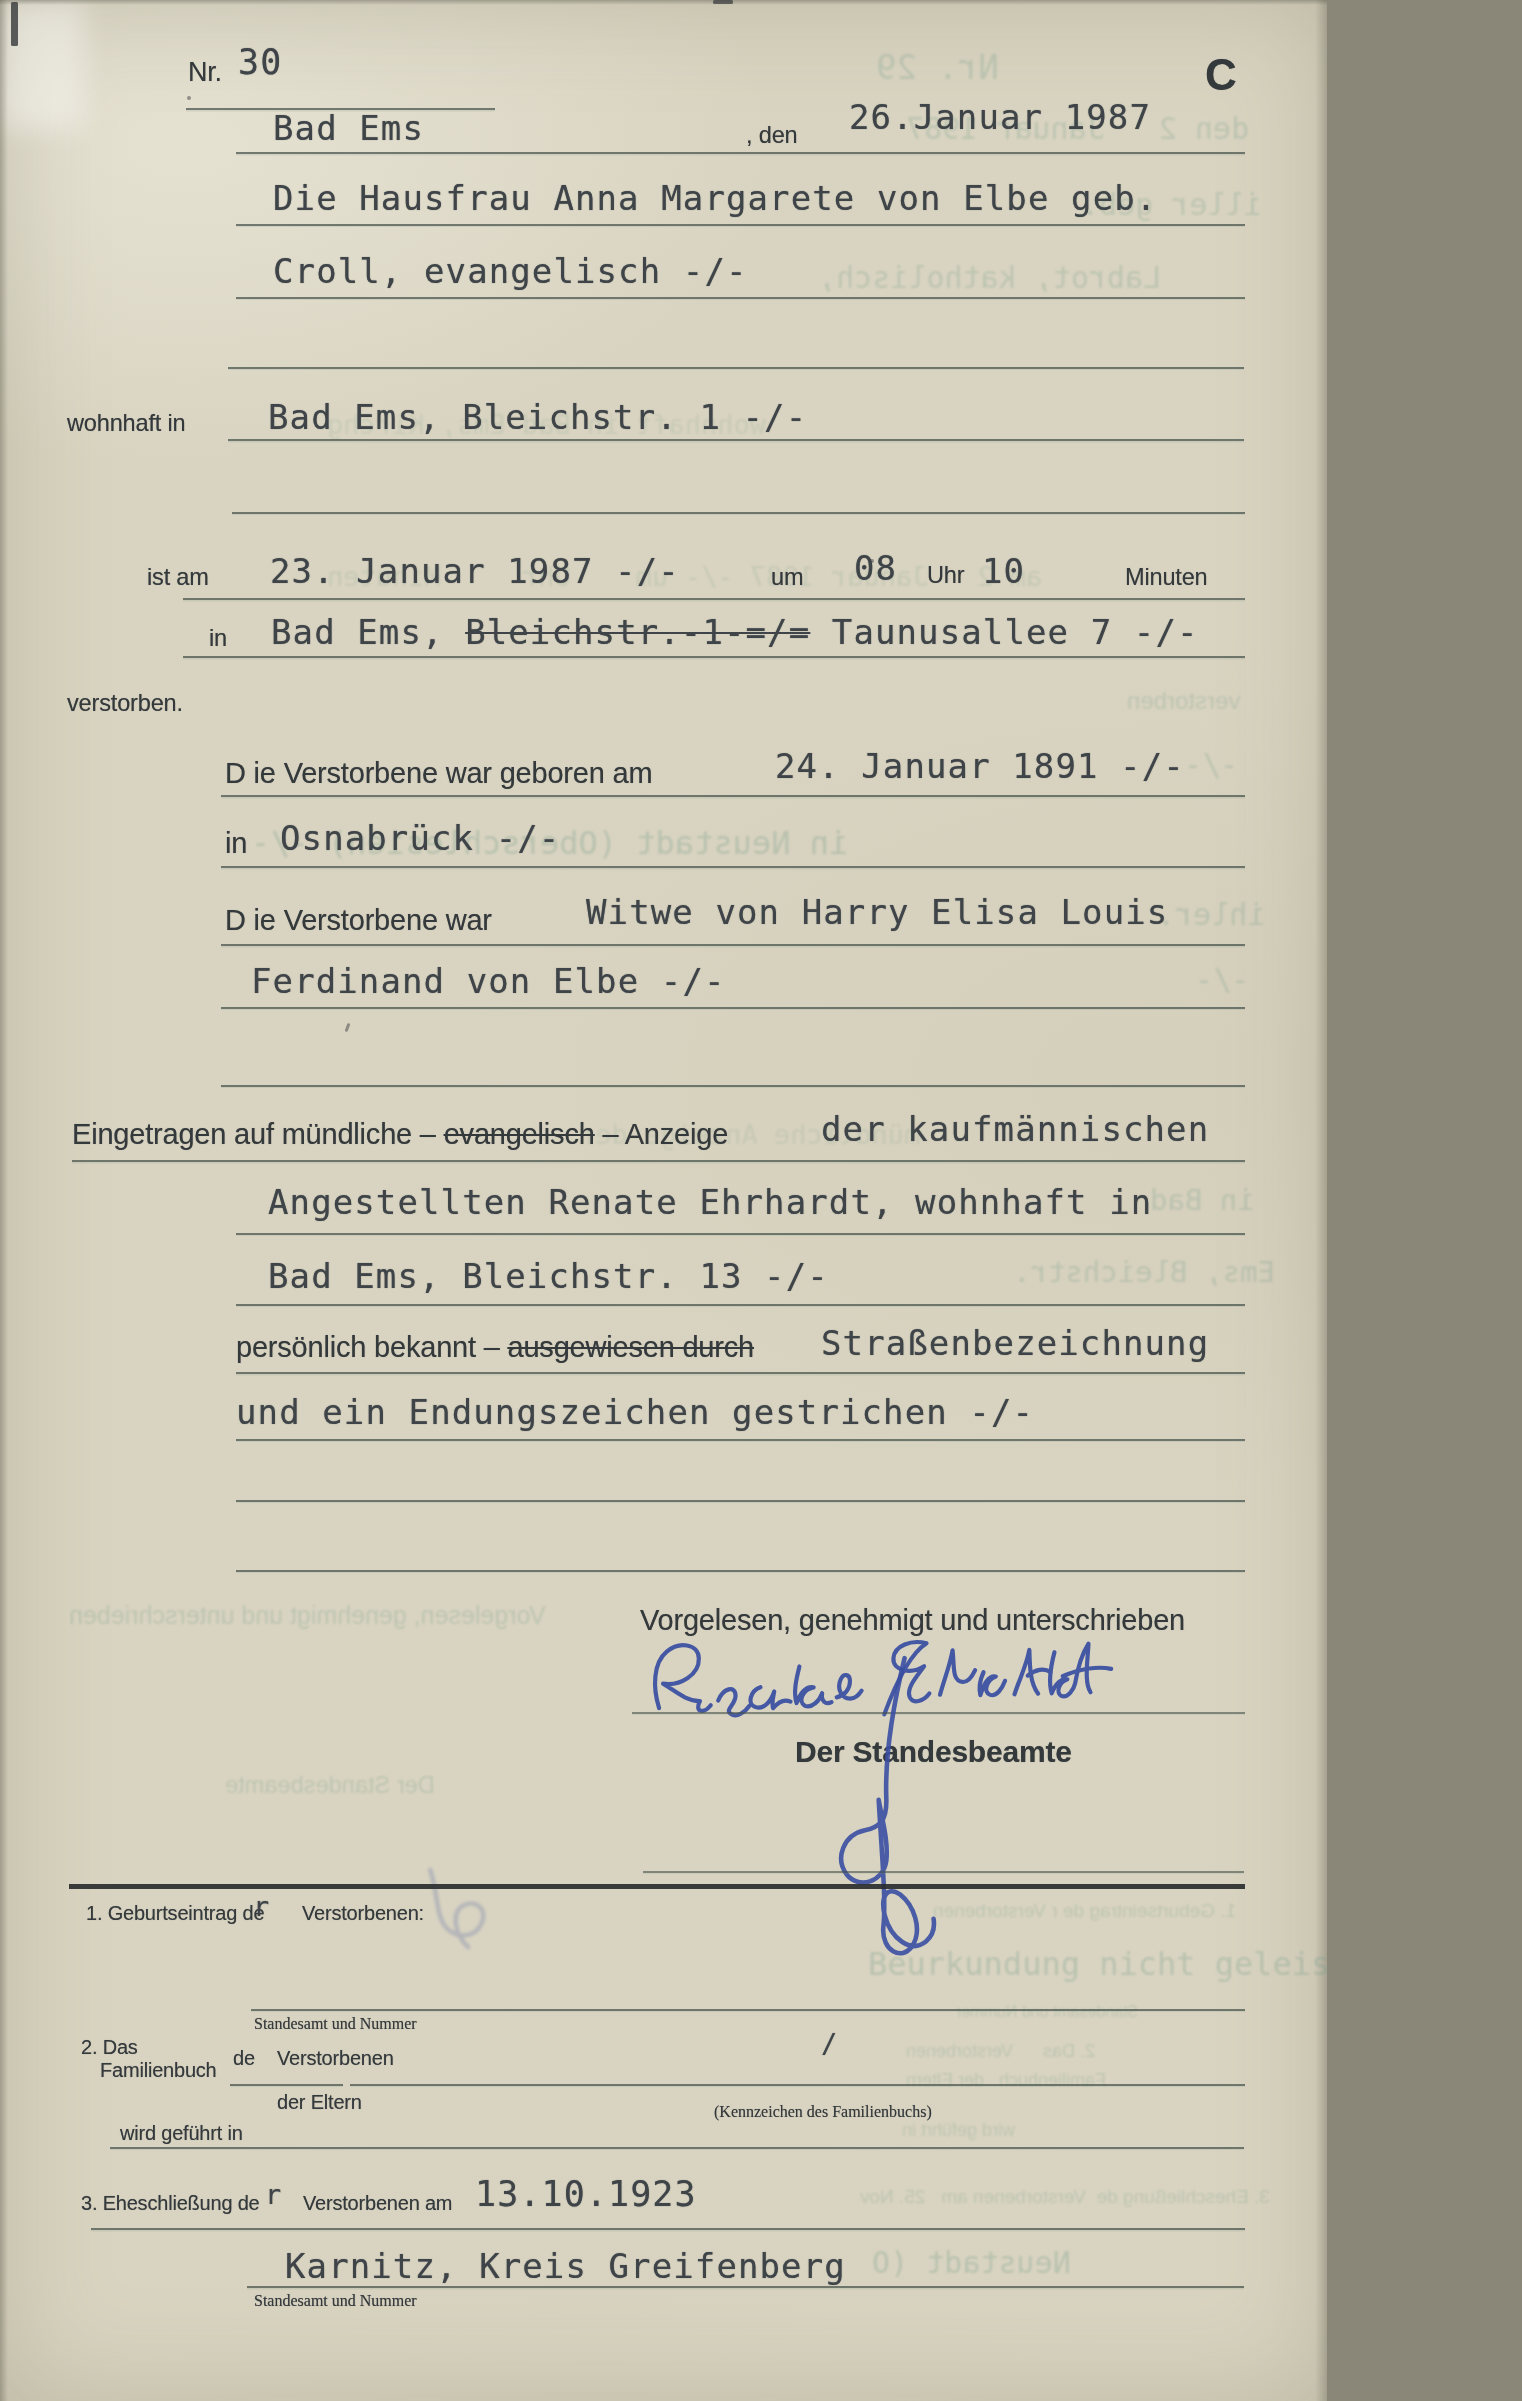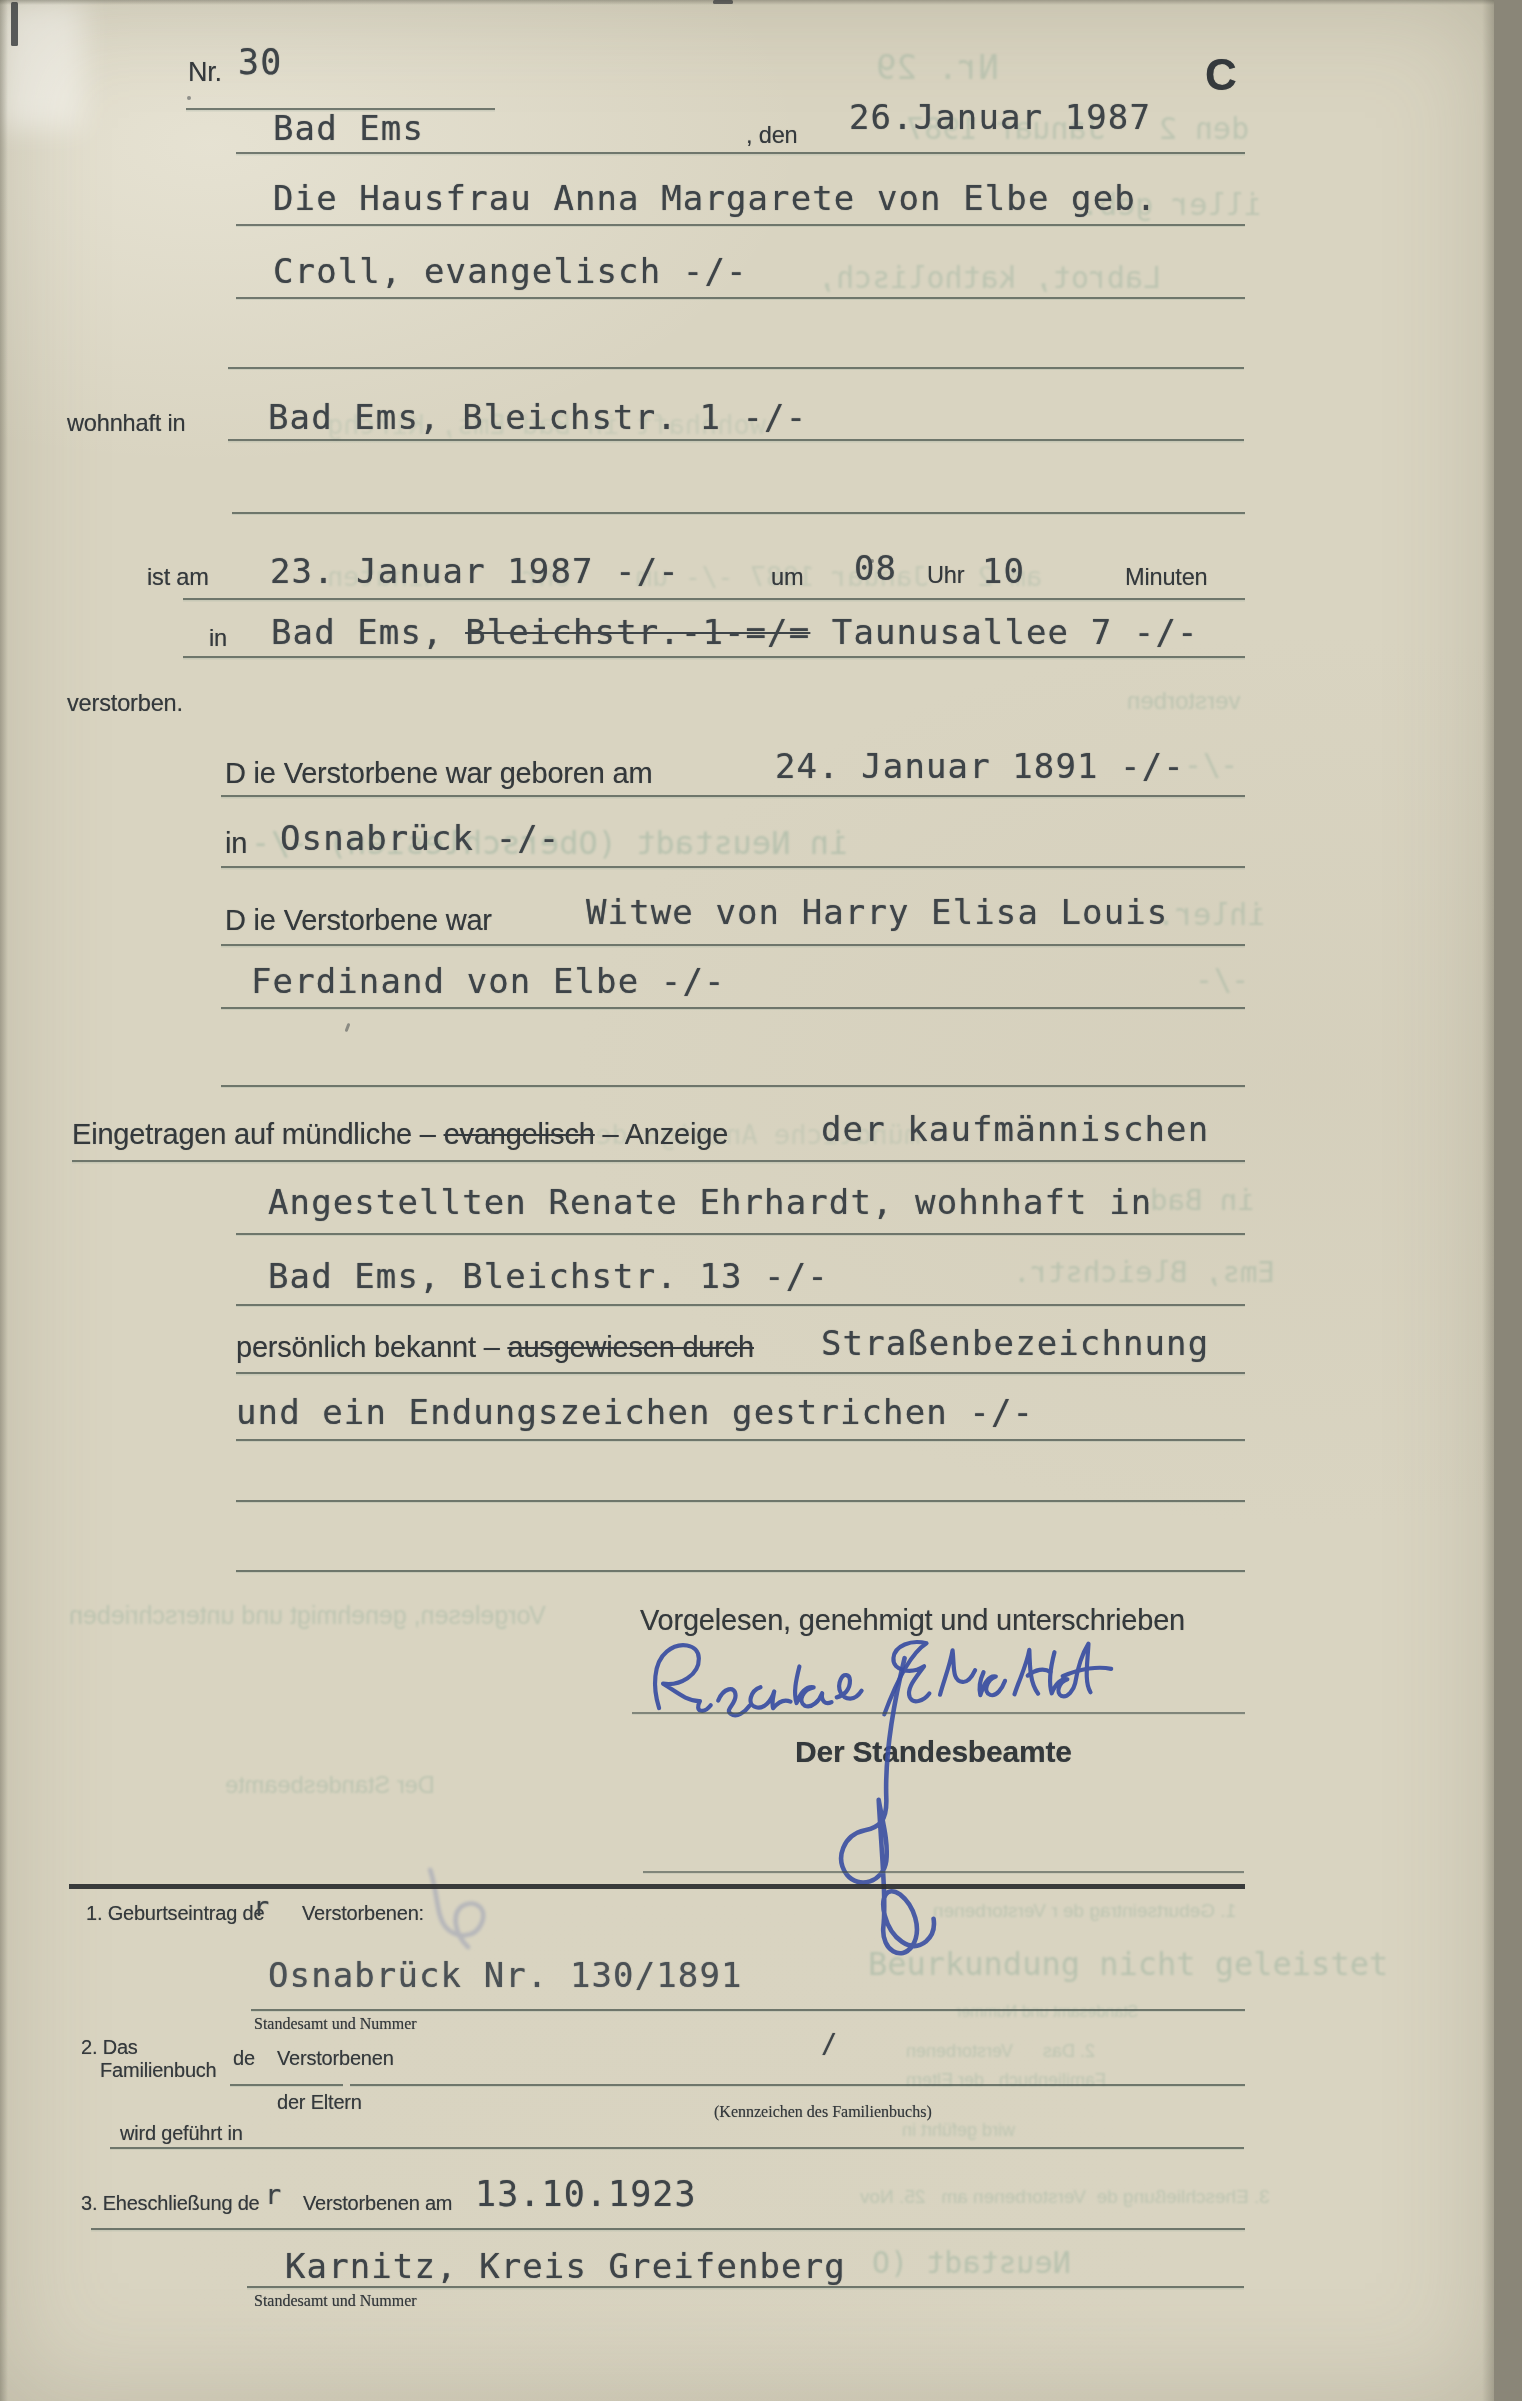"Nr." .paper { width: 1494px -> 1327px }
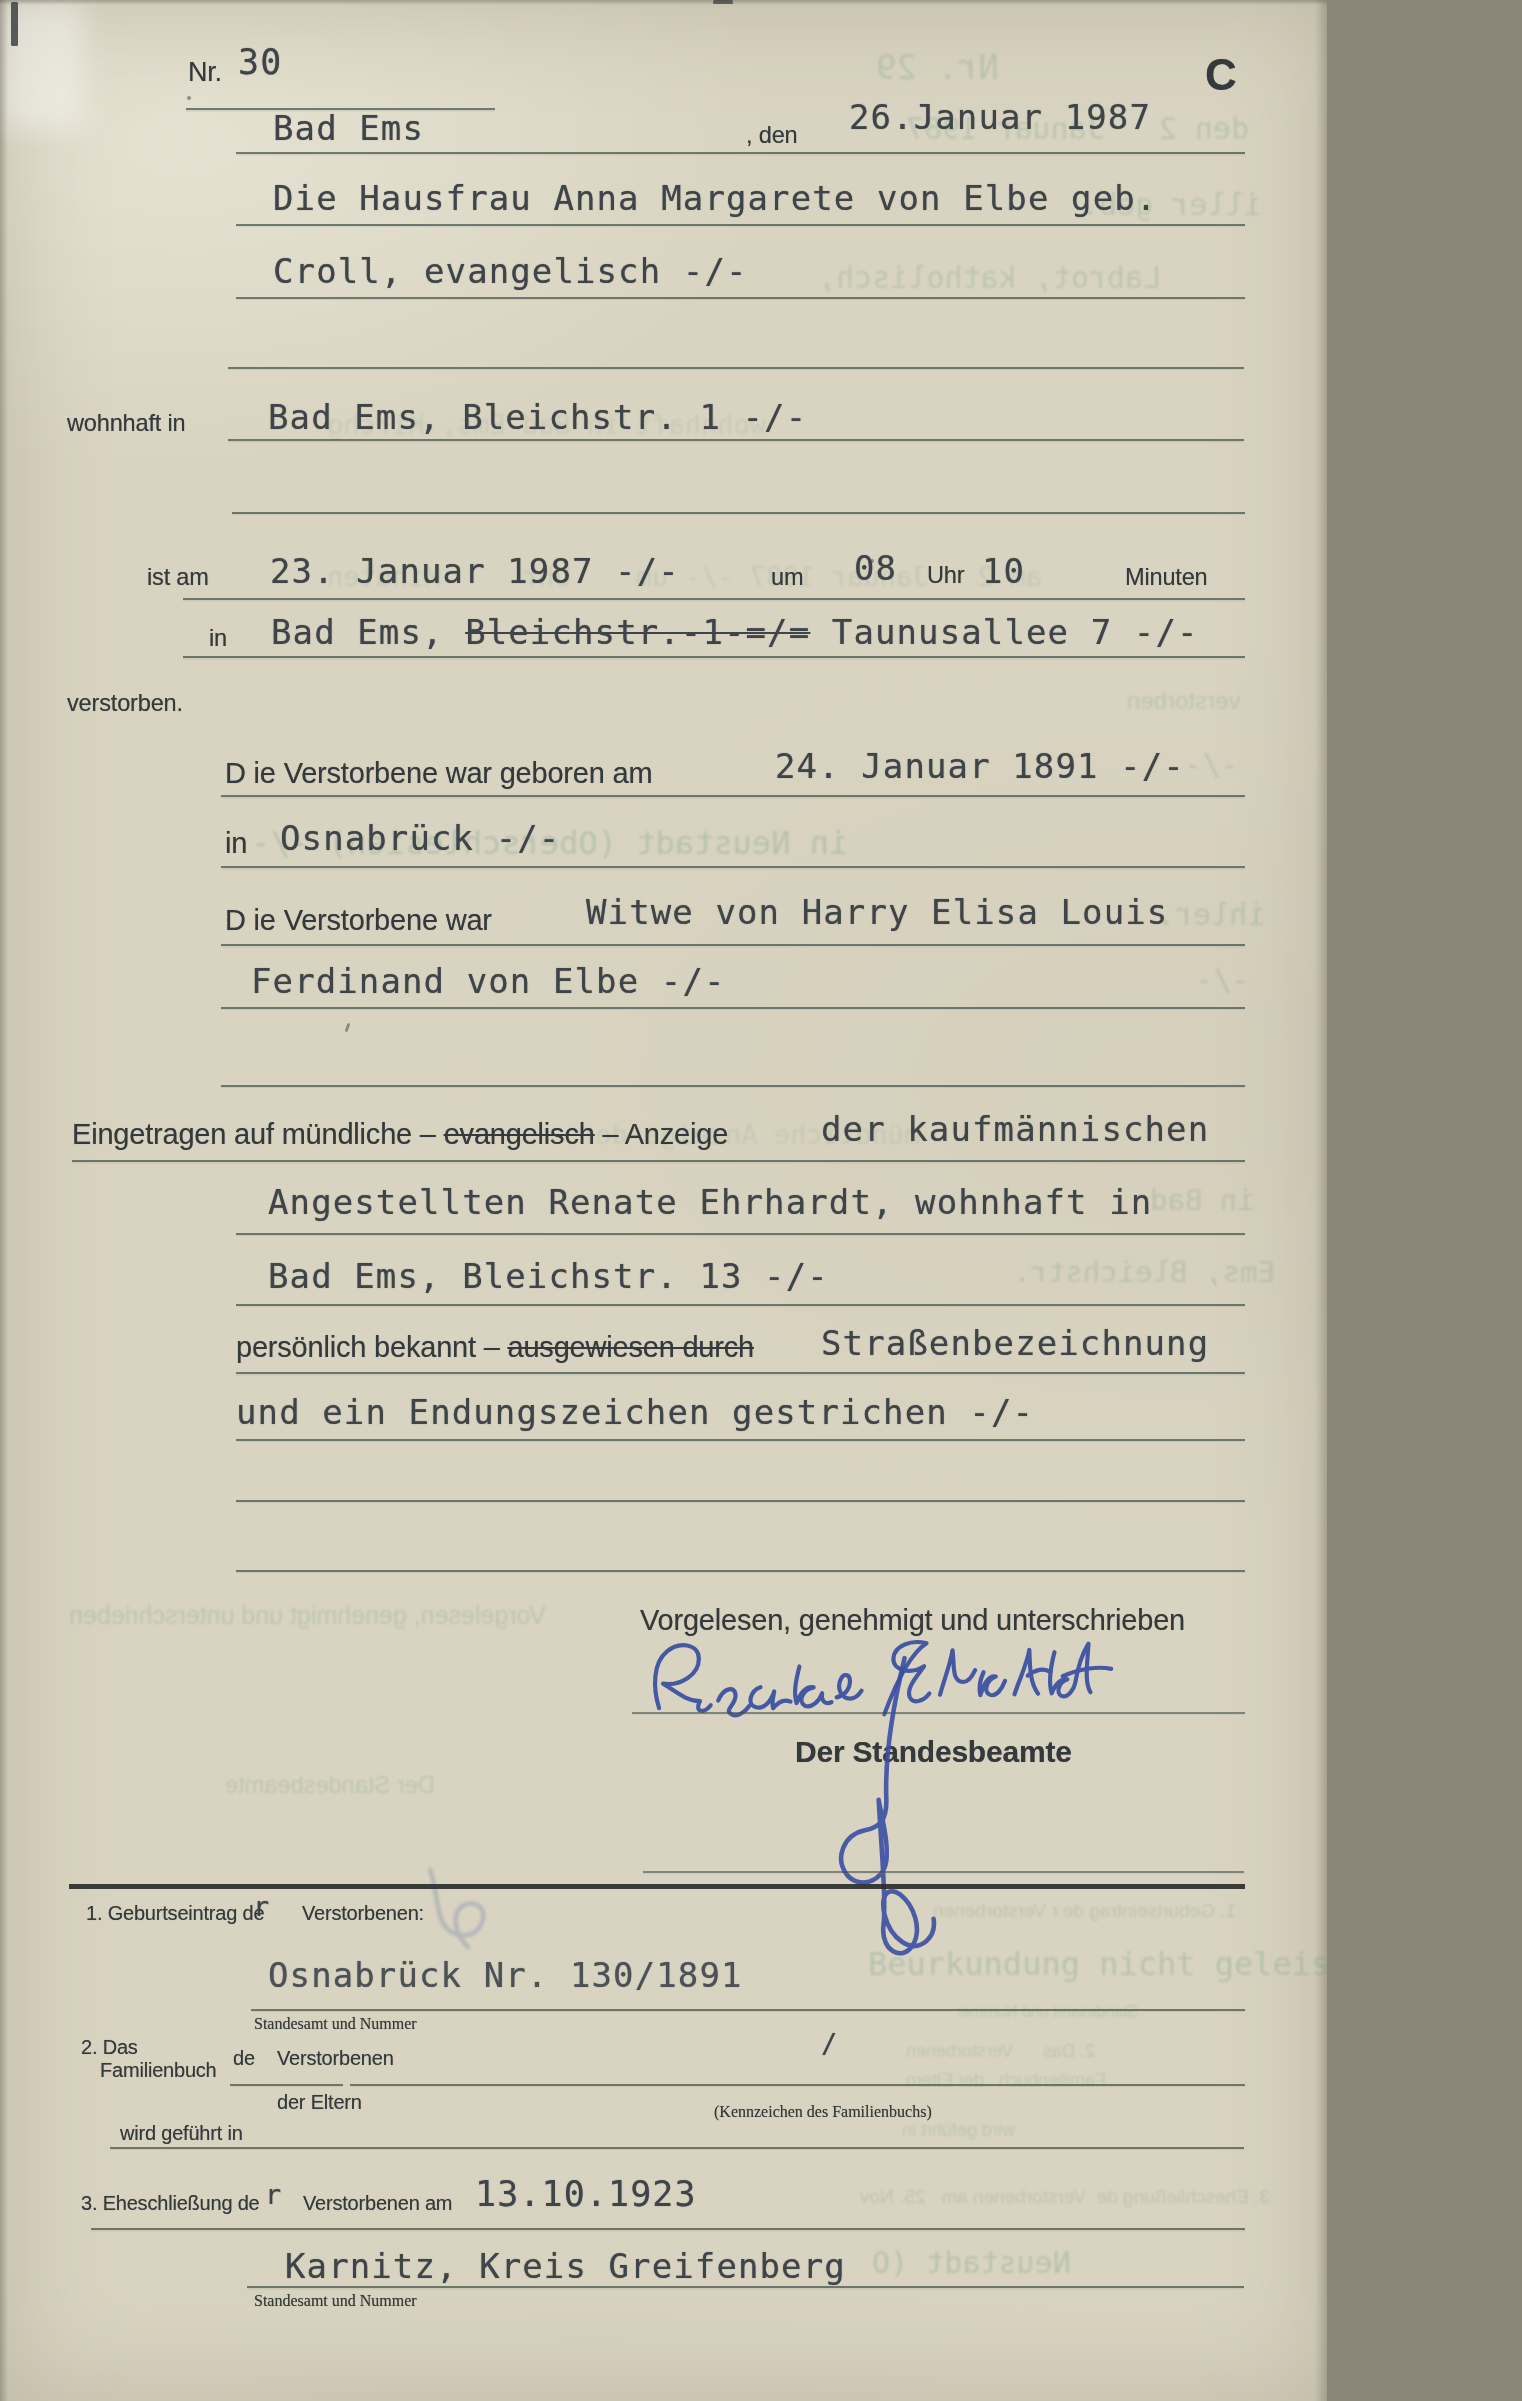"Osnabrück Nr. 130/1891" span.t { html: <span>Osnabrück Nr. 130/1891</span> -> none }
